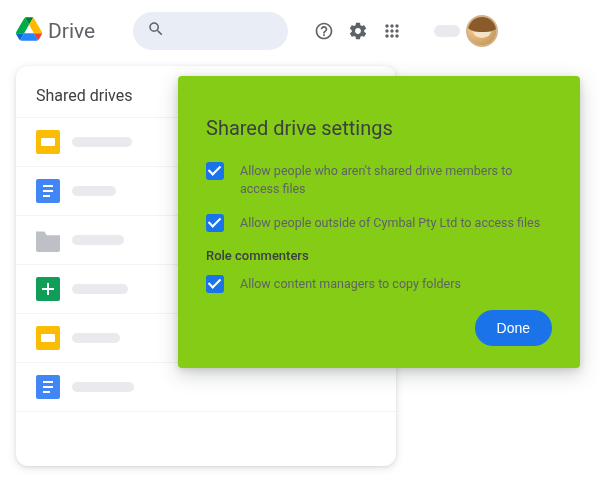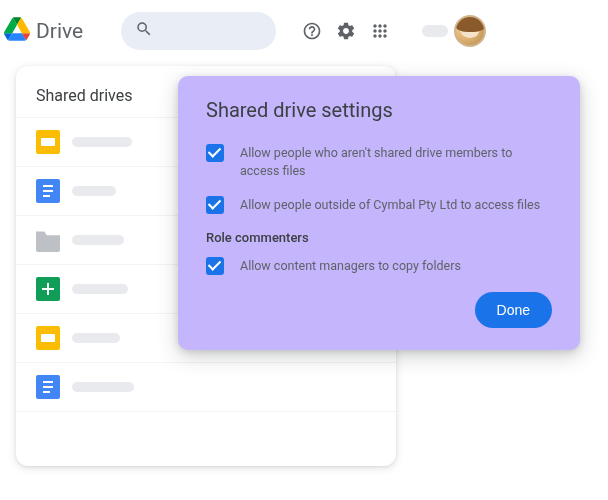"Drive" .topbar { padding: 12px 4px -> 12px 16px }
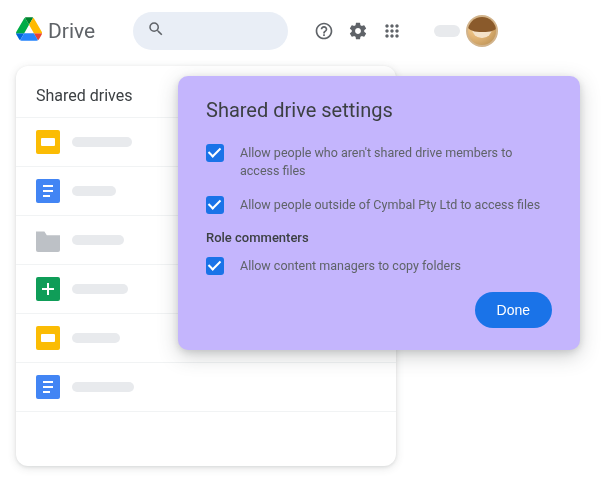"Shared drive settings" .dialog { background: #c4b5fd -> #84cc16; border-radius: 10px -> 4px; padding: 22px 28px 22px -> 40px 28px 22px }
